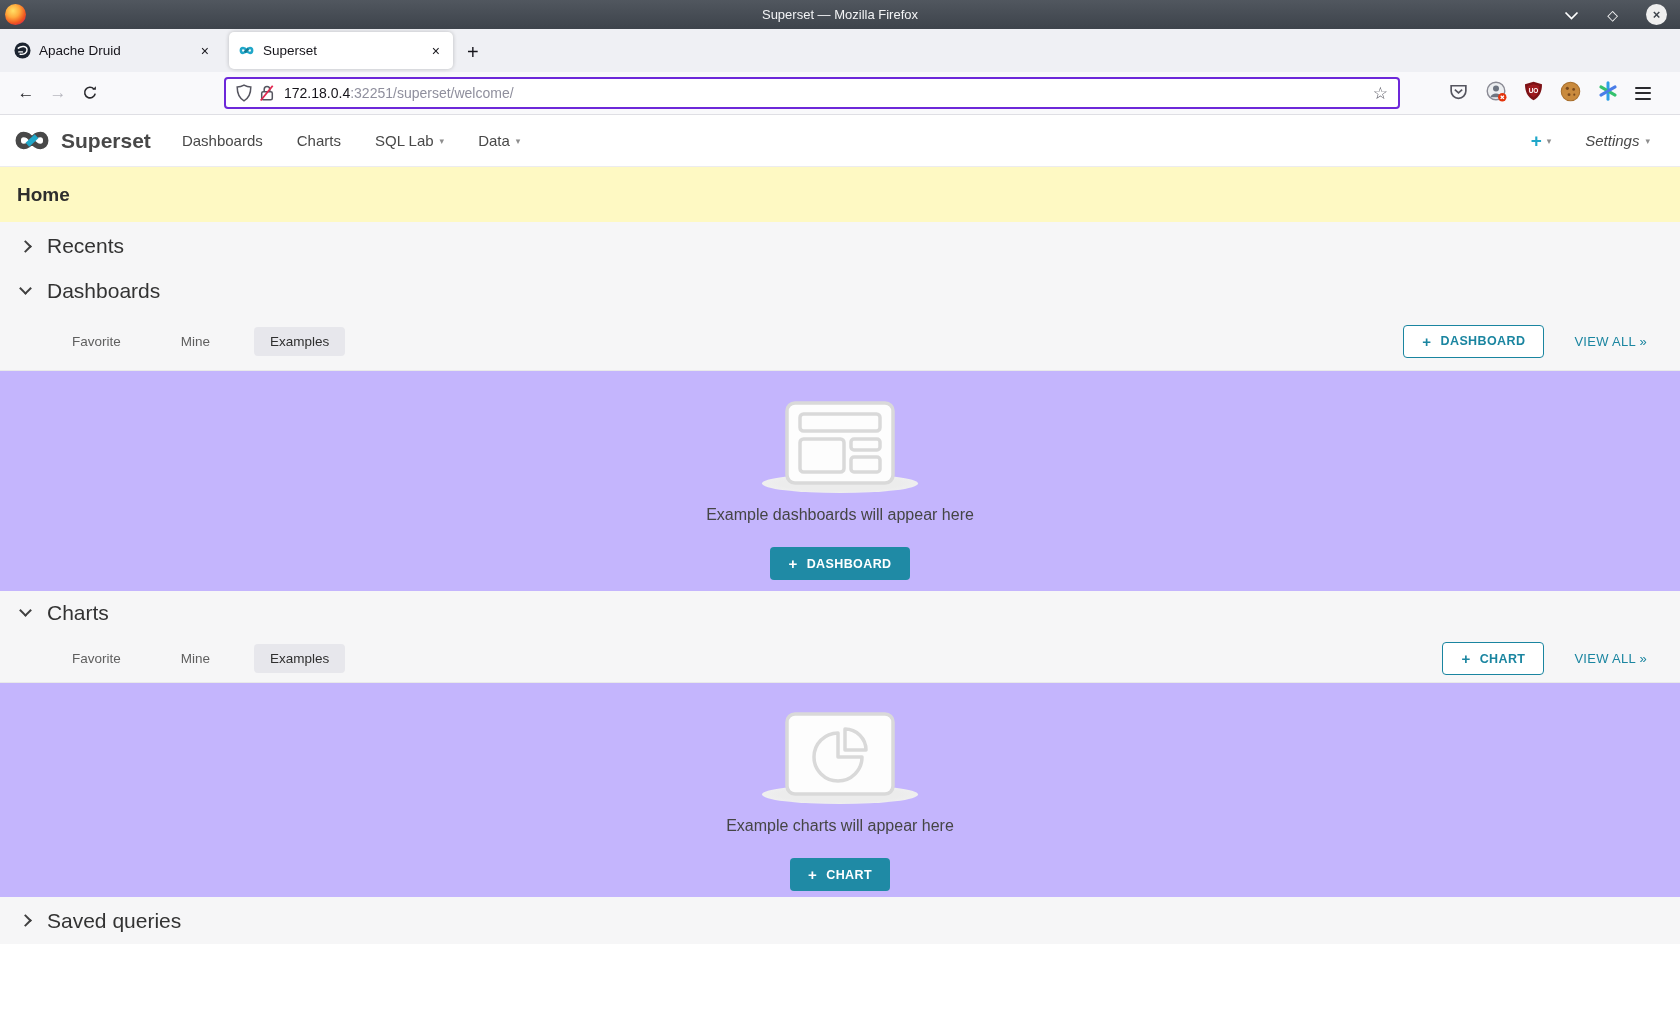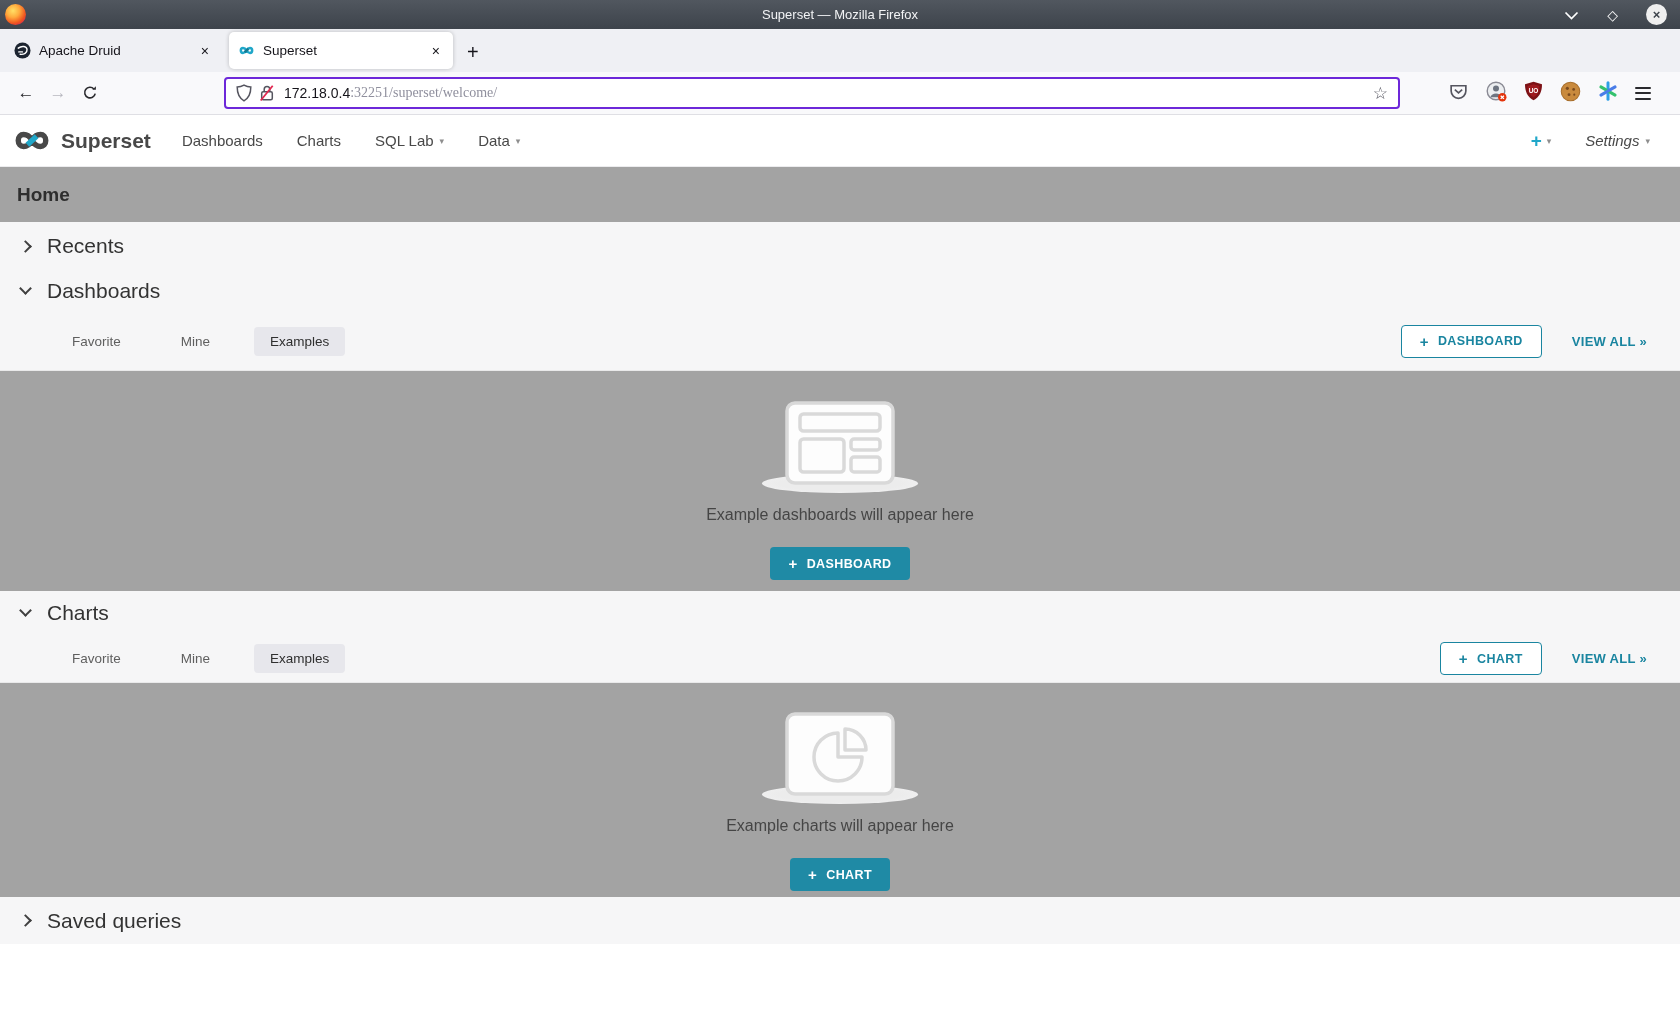":32251/superset/welcome/" .url-rest { font-family: Liberation Serif, serif -> none }
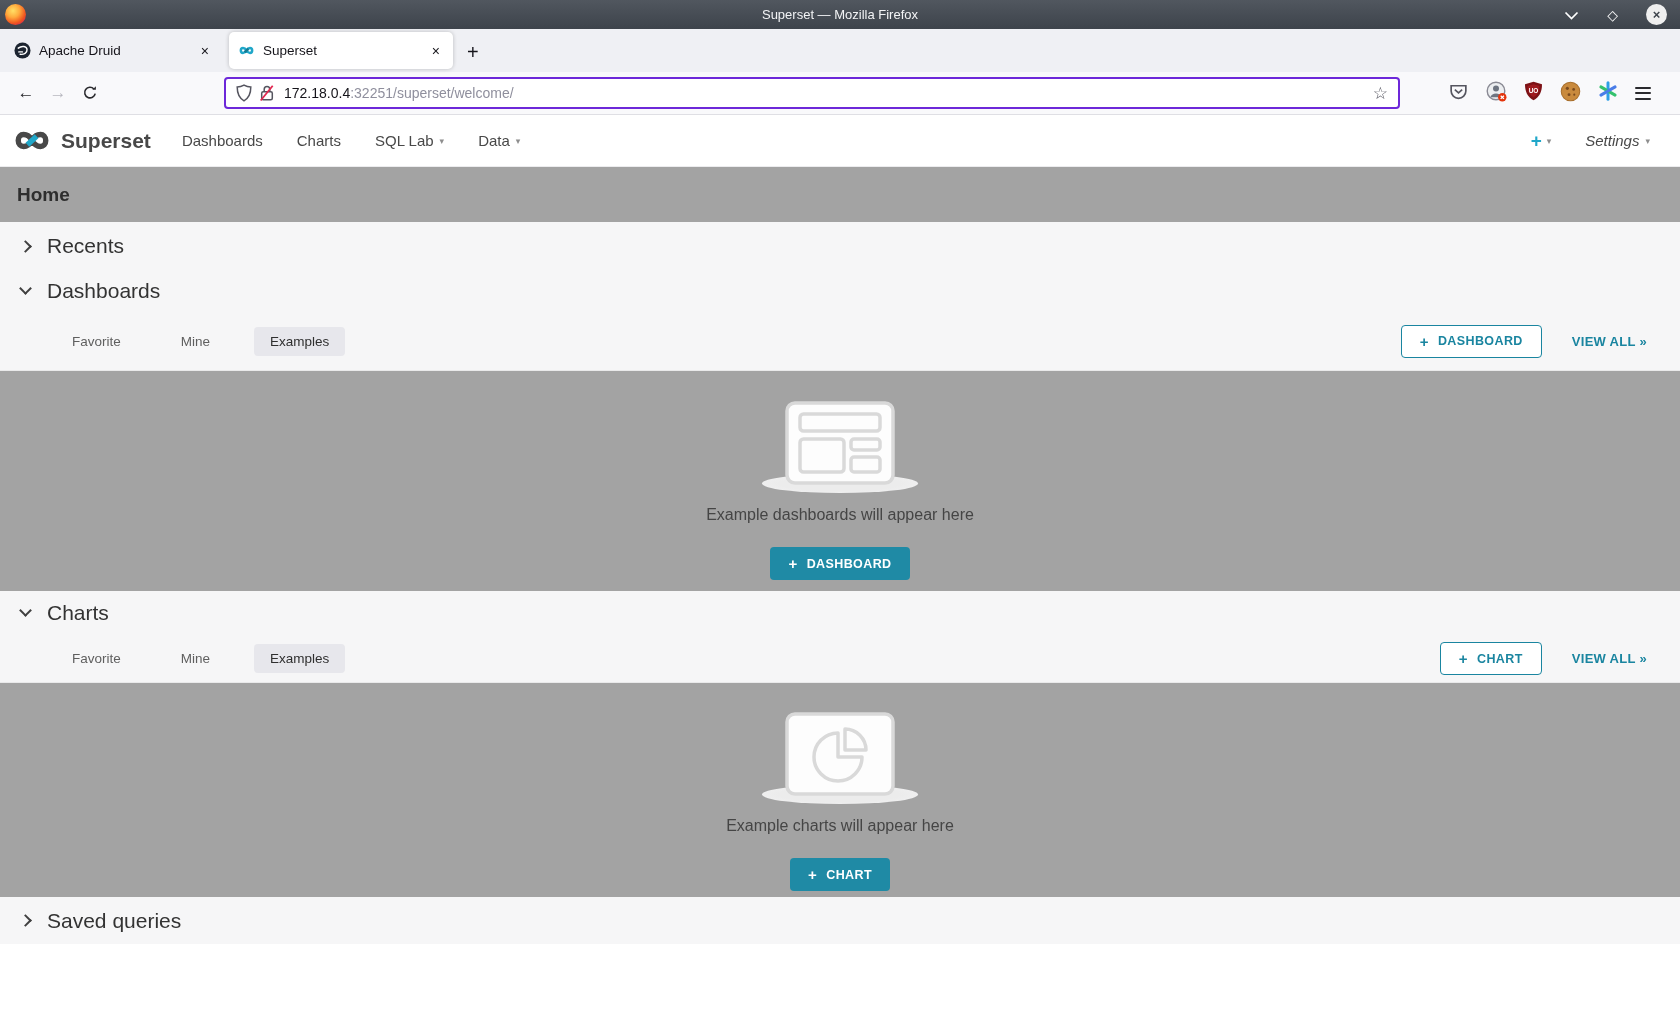"Home" .page-title-bar { background: #a3a3a3 -> #fef9c3 }
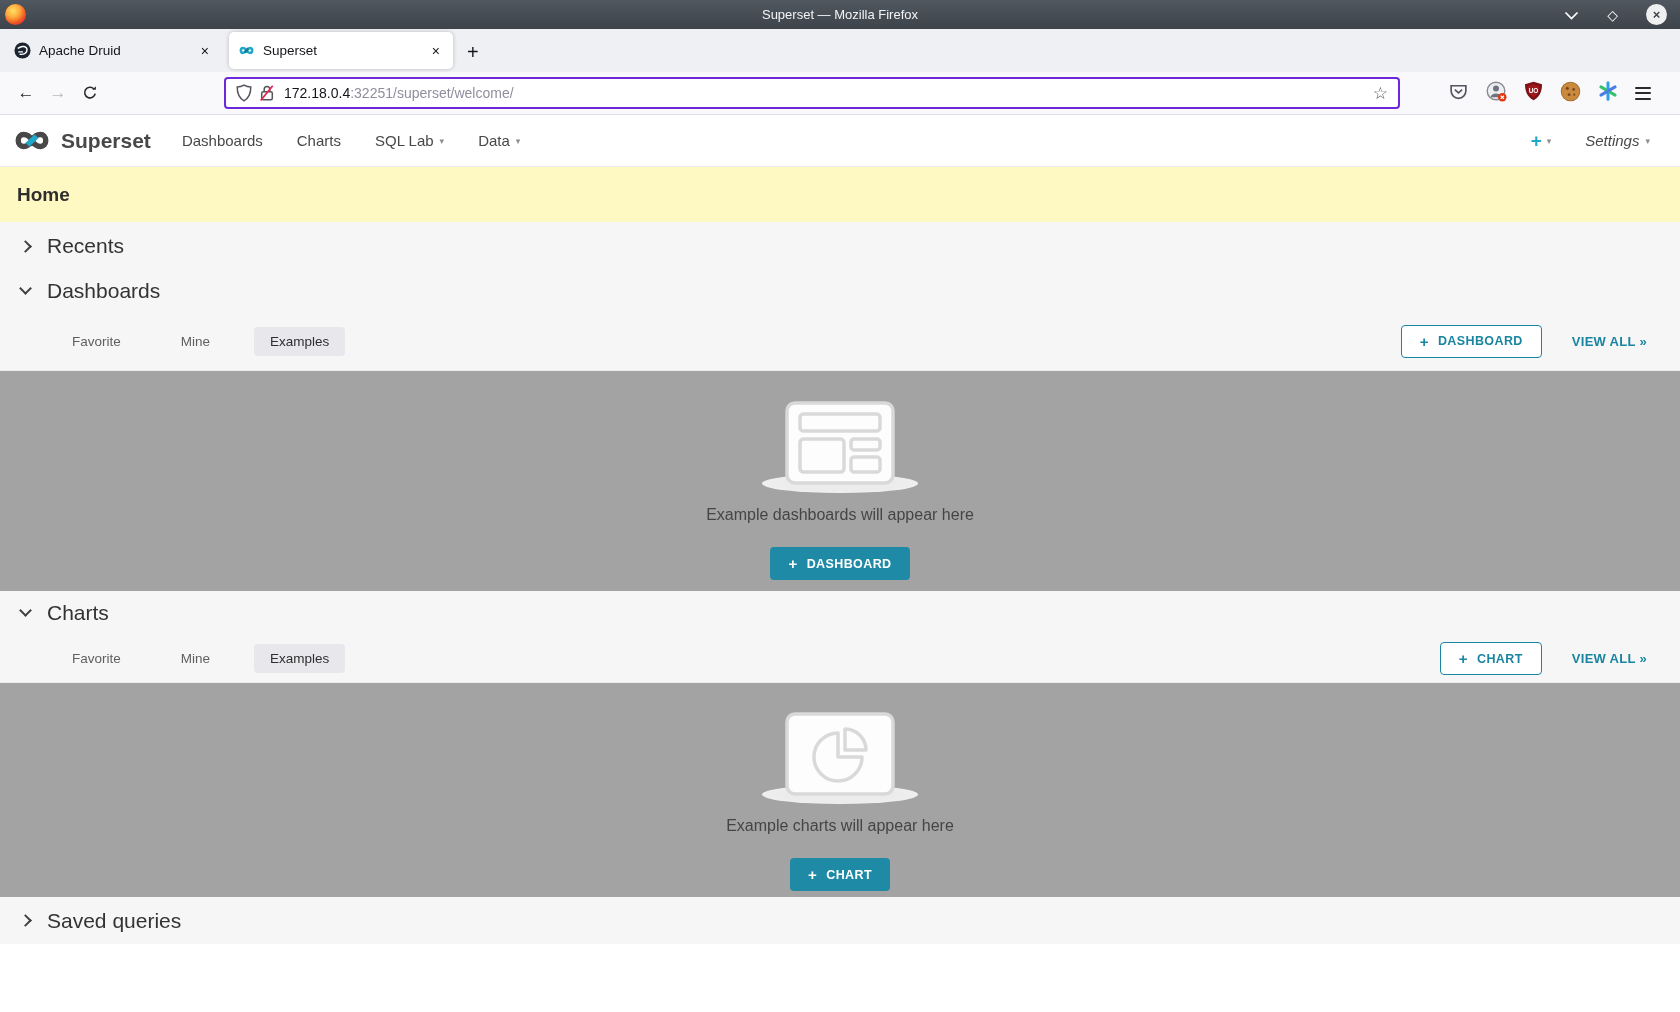"VIEW ALL »" .view-all { font-weight: bold -> normal }
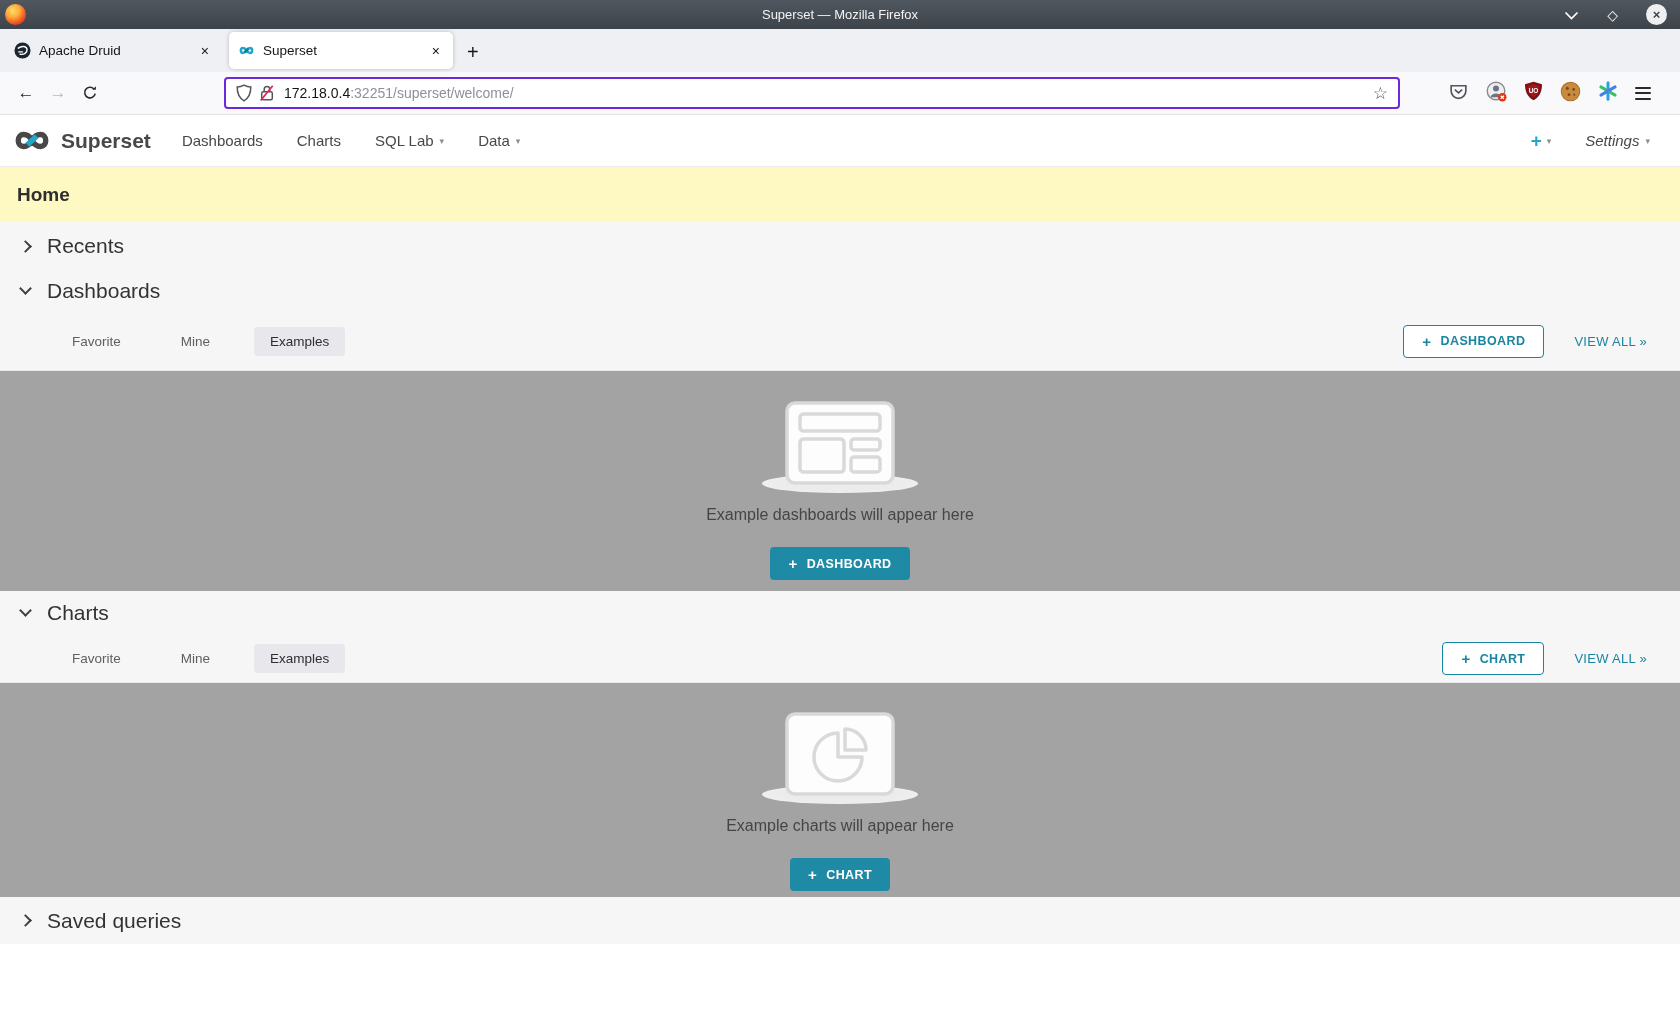"Example dashboards will appear here" .panel { background: #a3a3a3 -> #c4b5fd }
